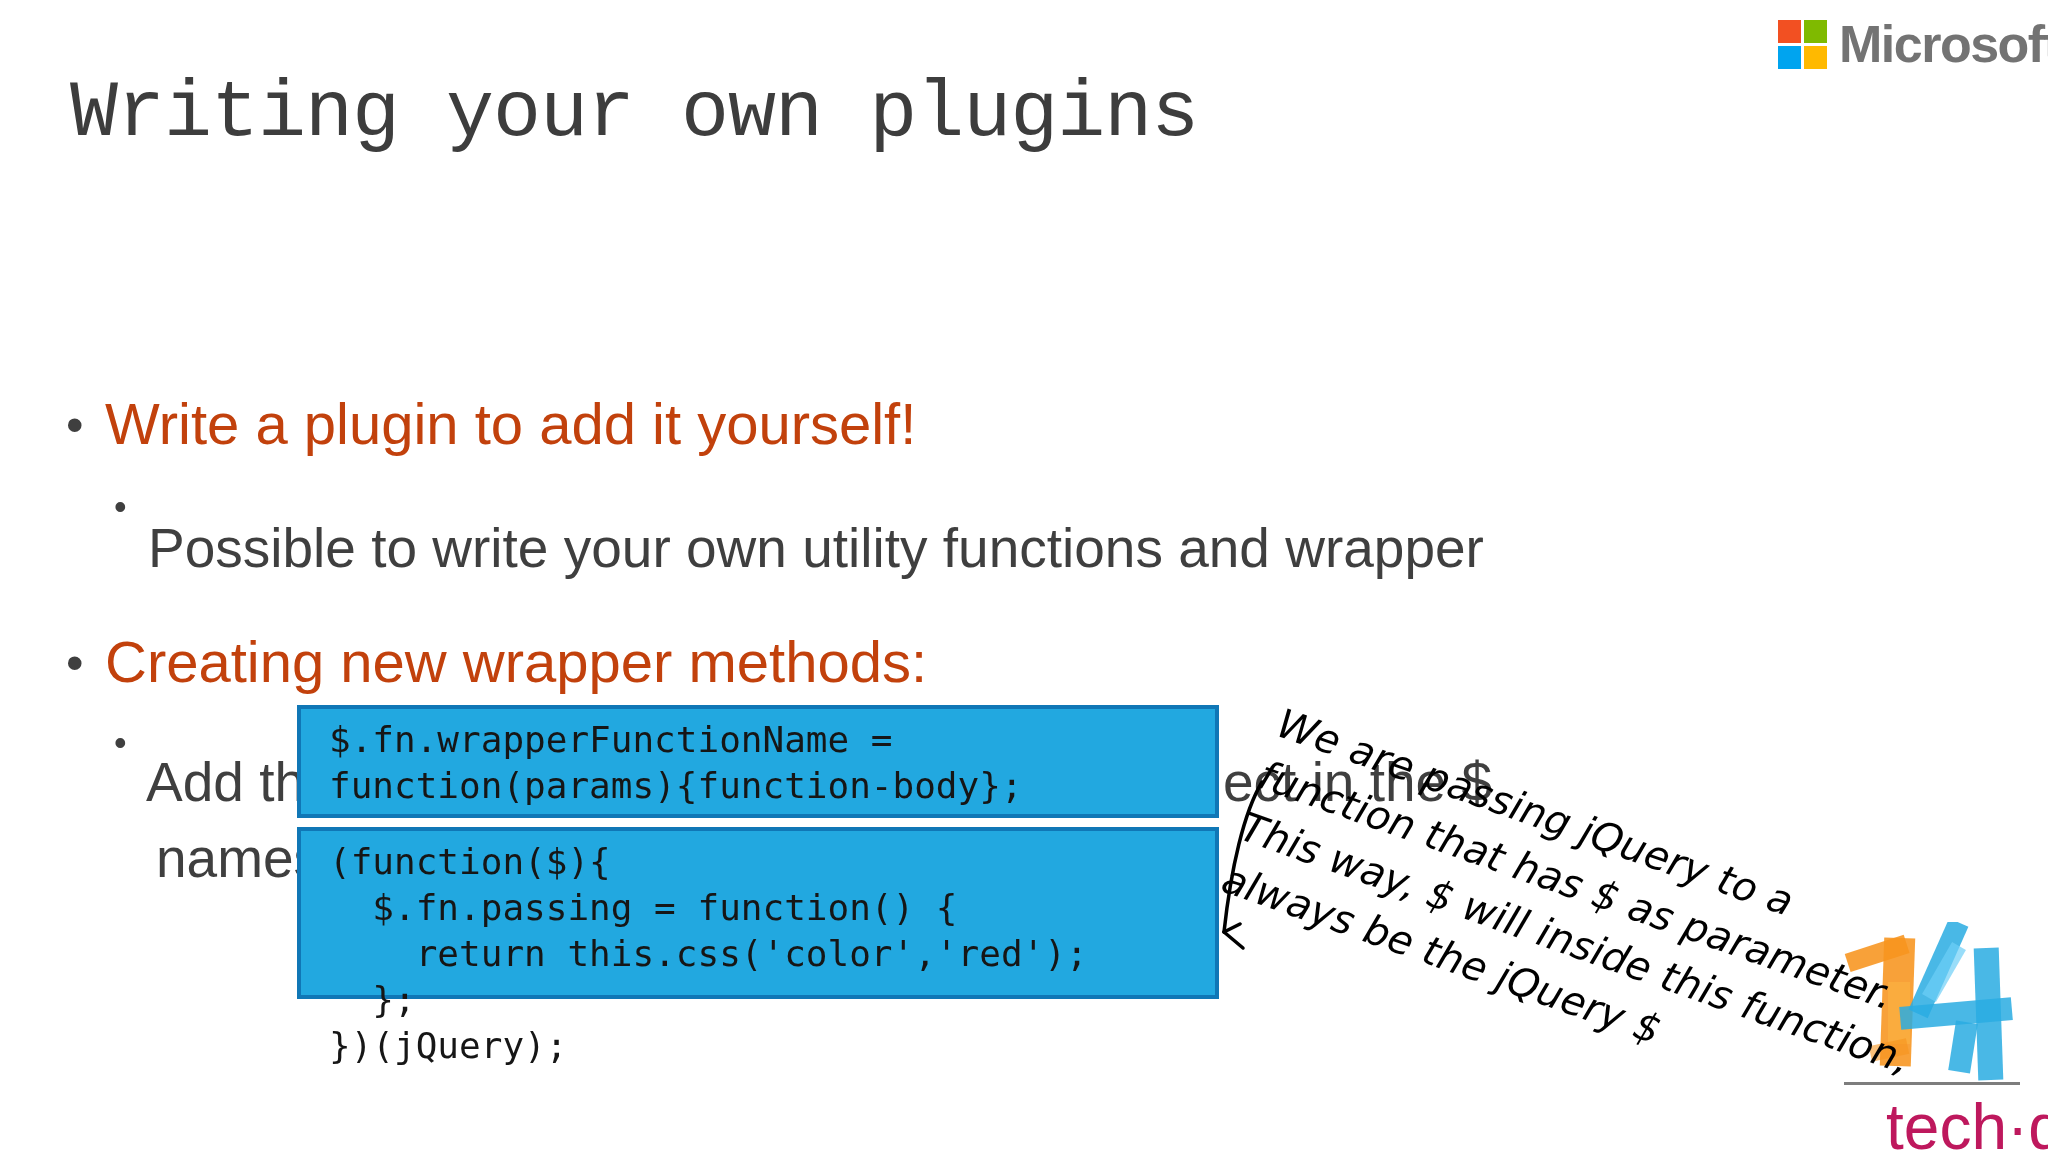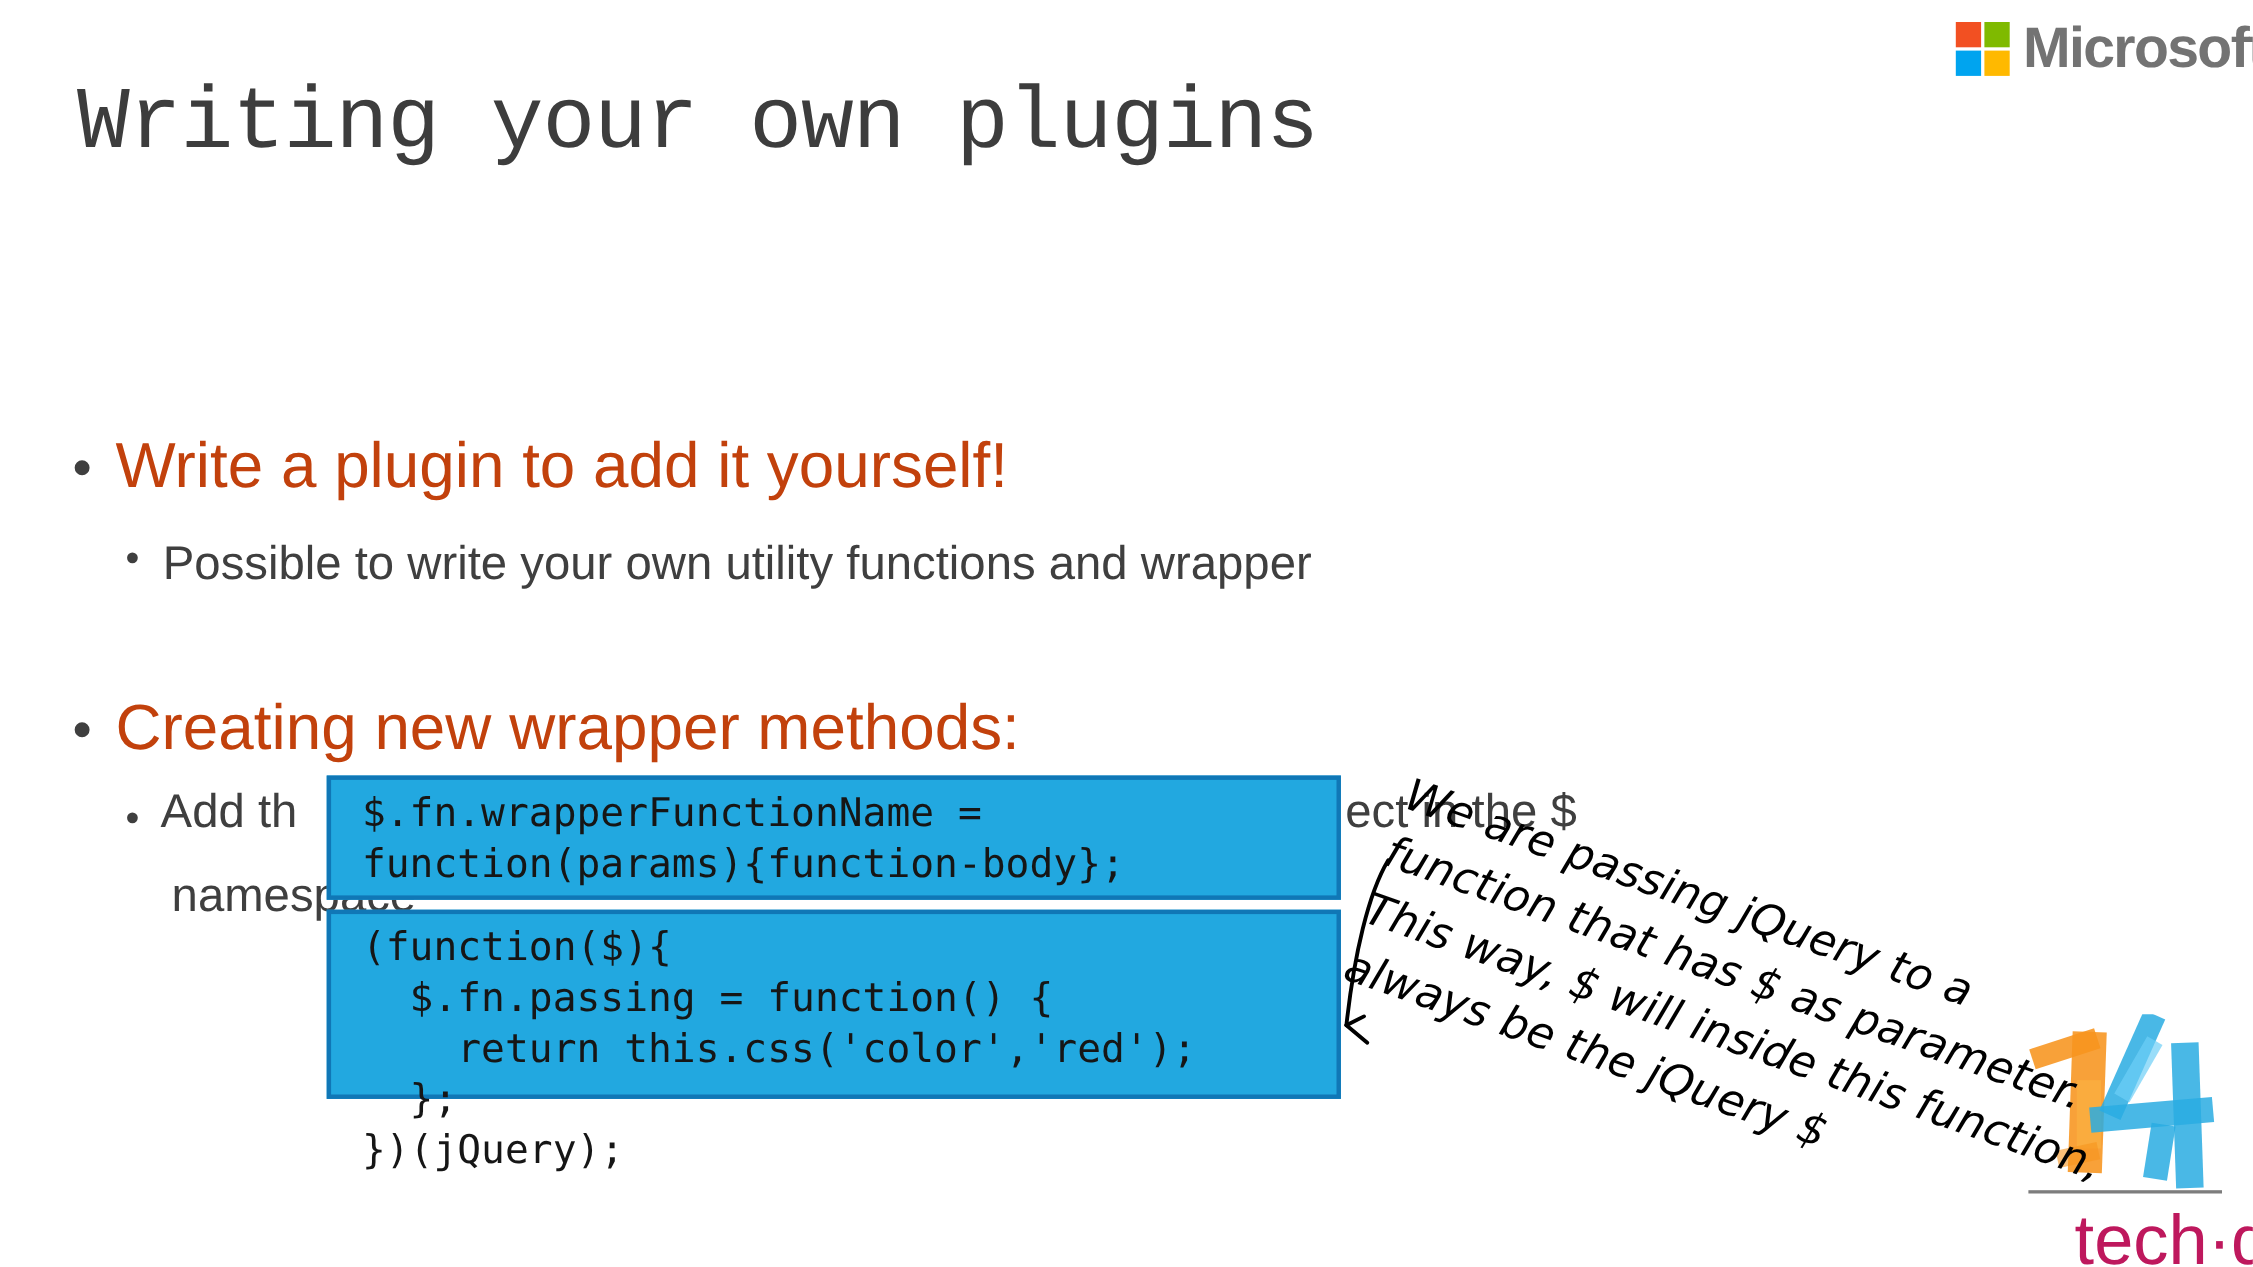"Possible to write your own" .txt-l2 { font-size: 43px -> 55px; margin-top: none -> 36px }
